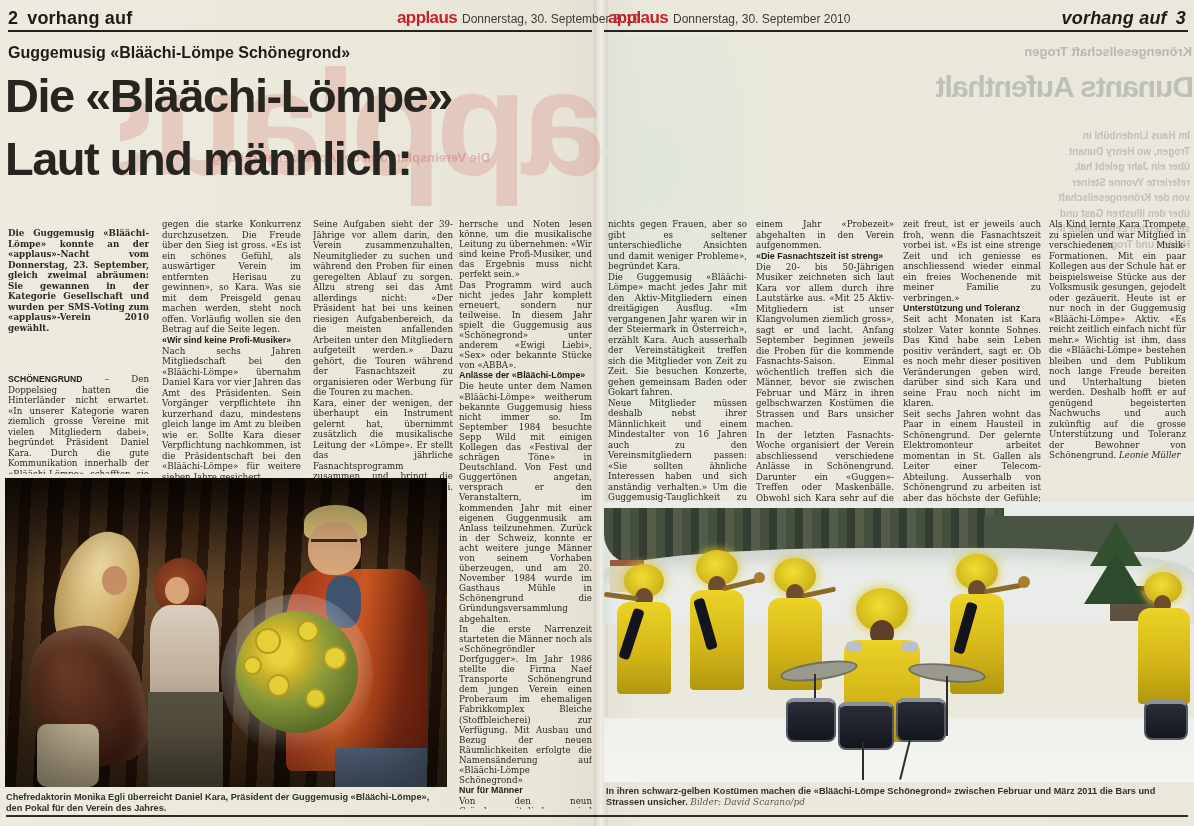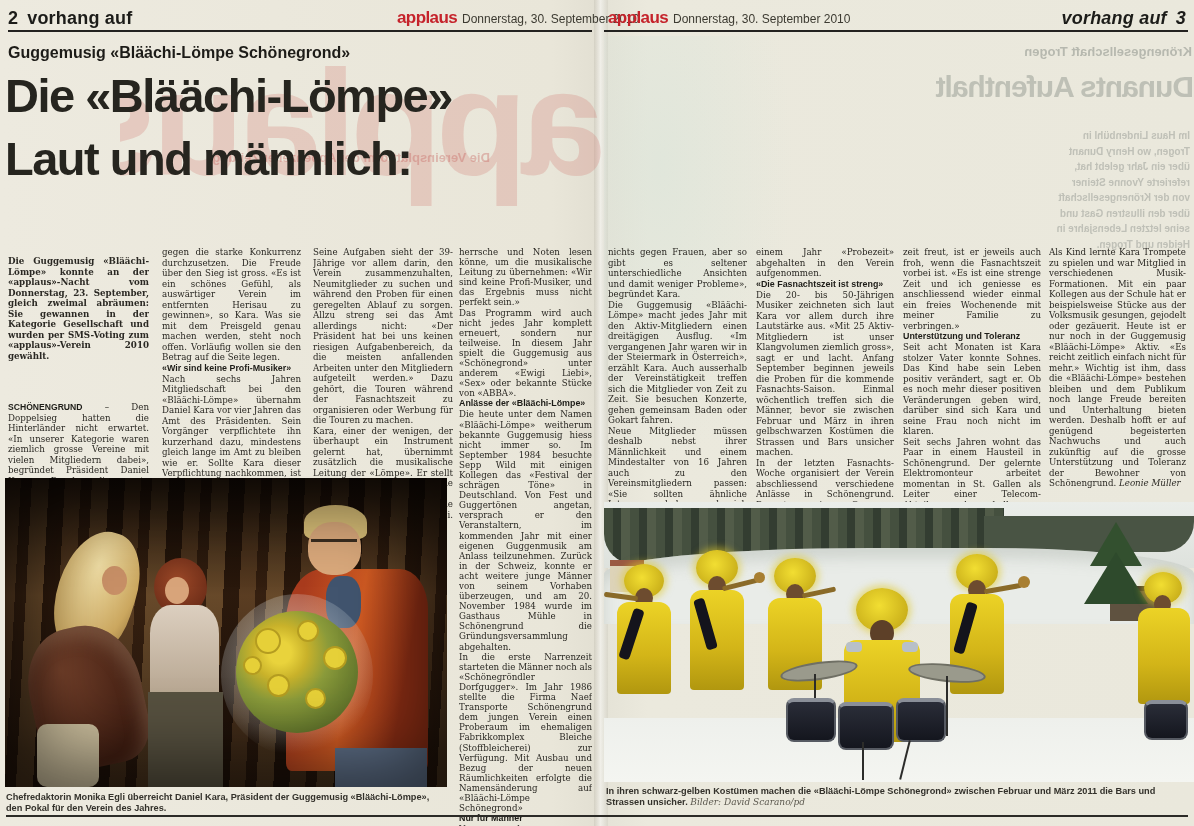"gegen die starke Konkurrenz" .col { margin-top: 28px -> none }
